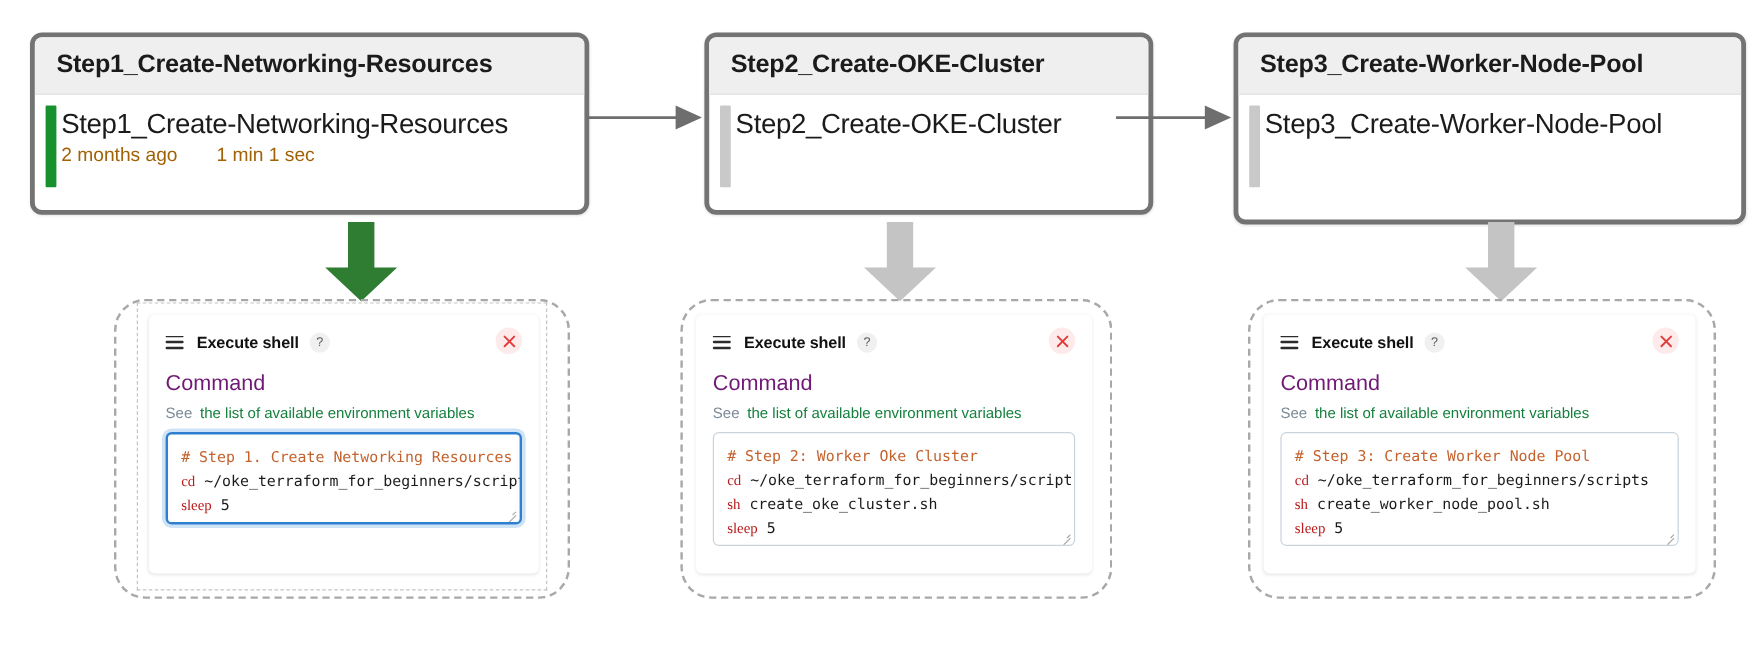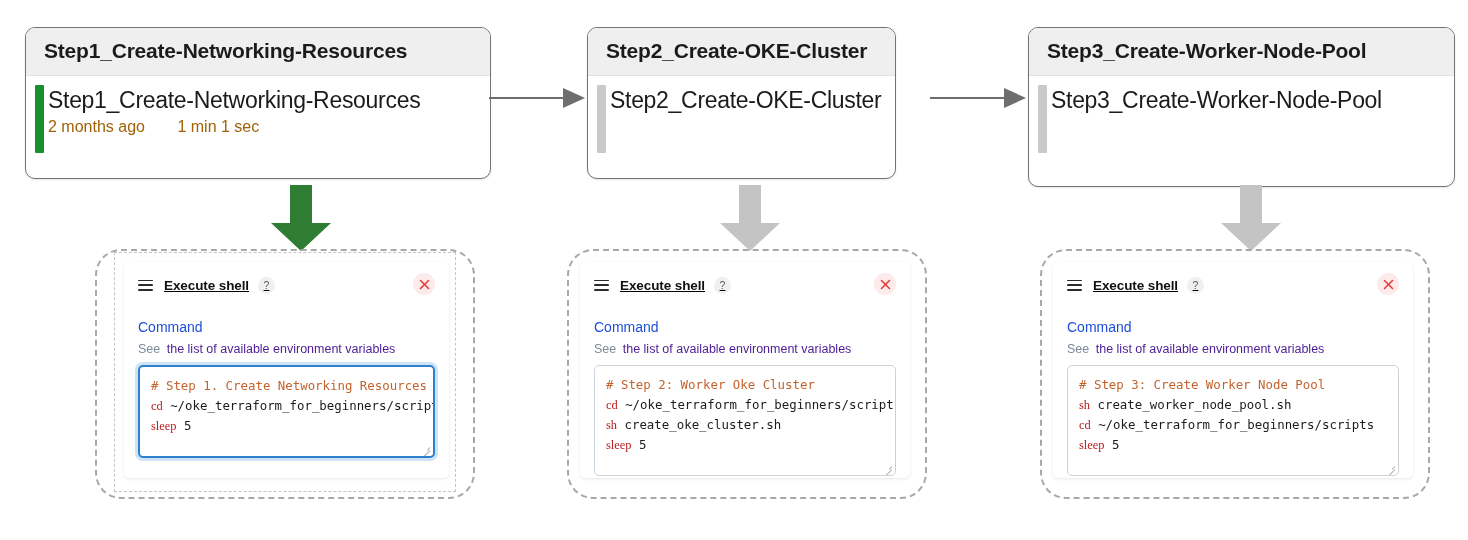"Step1_Create-Networking-Resources" .stage-card { border: 1px solid #737373 -> 4px solid #737373 }
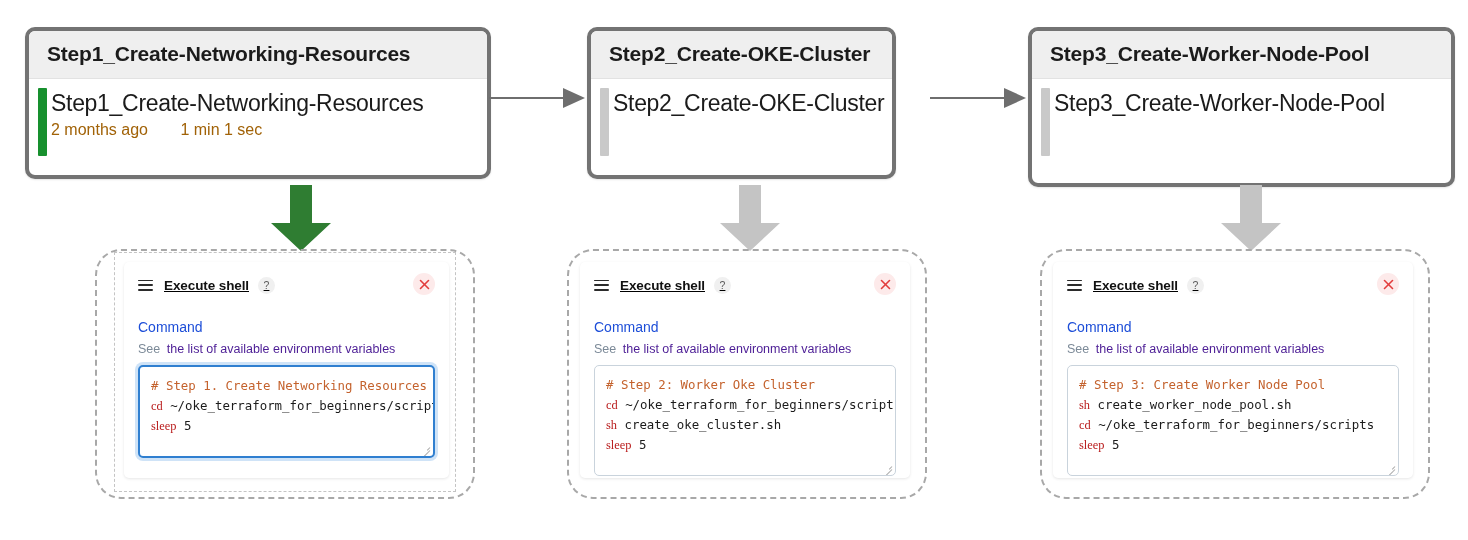"Step2_Create-OKE-Cluster" div.stage-card { width: 309px -> 374px }
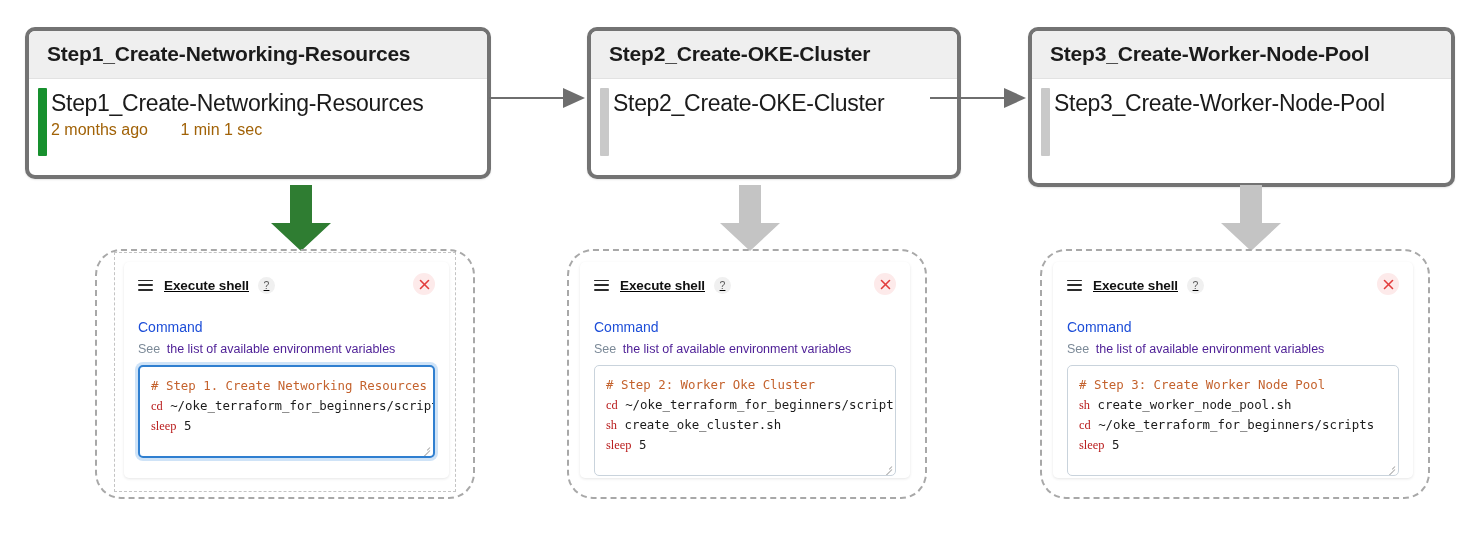"Execute shell" .panel-head { text-decoration: underline -> none }
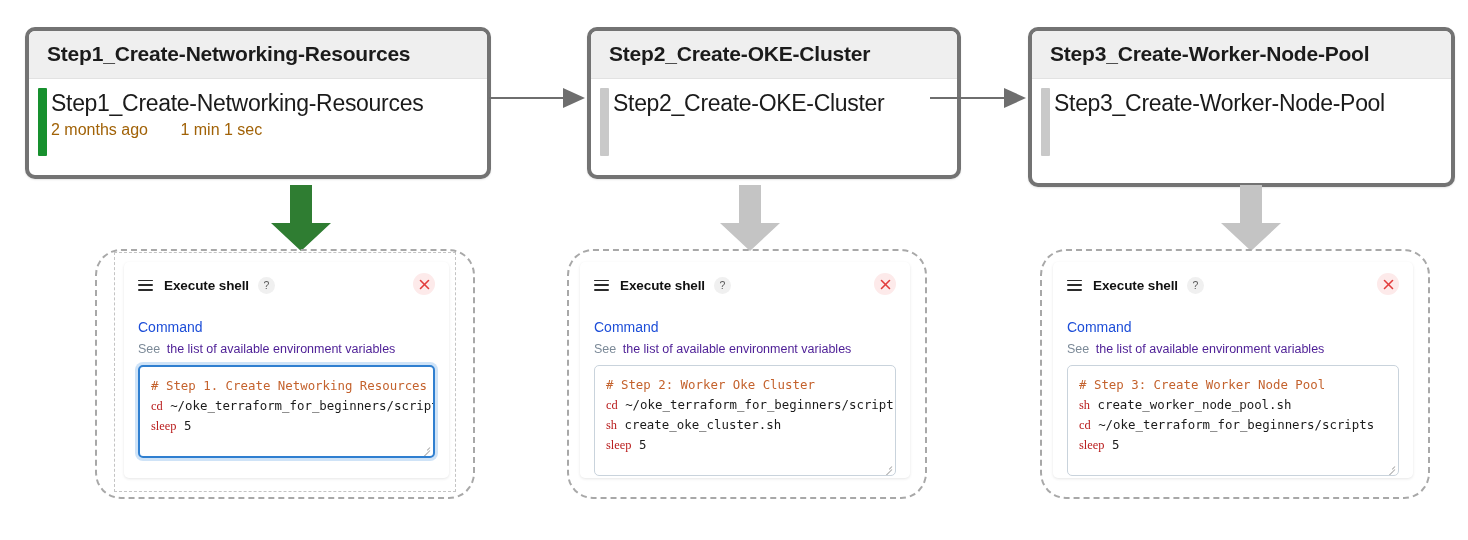"Command" .field-label { color: #1d4ed8 -> #701a75; font-size: 14px -> 18px; margin-top: 23px -> 13px }
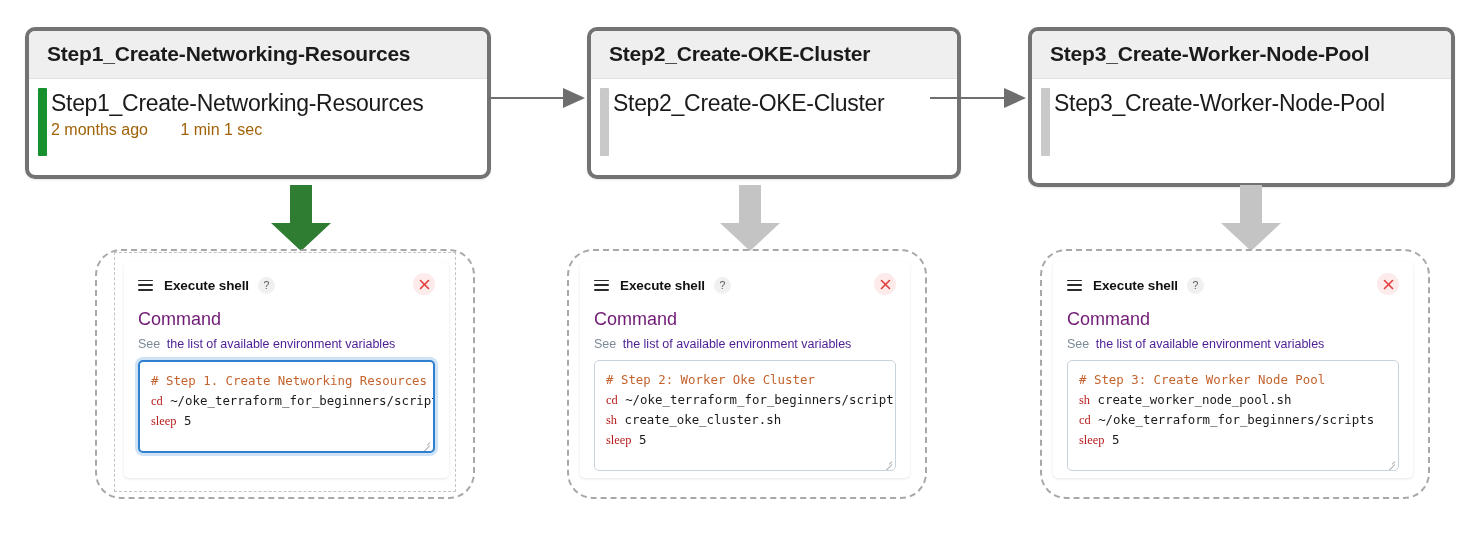"the list of available environment" .env-line a { color: #4c1d95 -> #15803d }
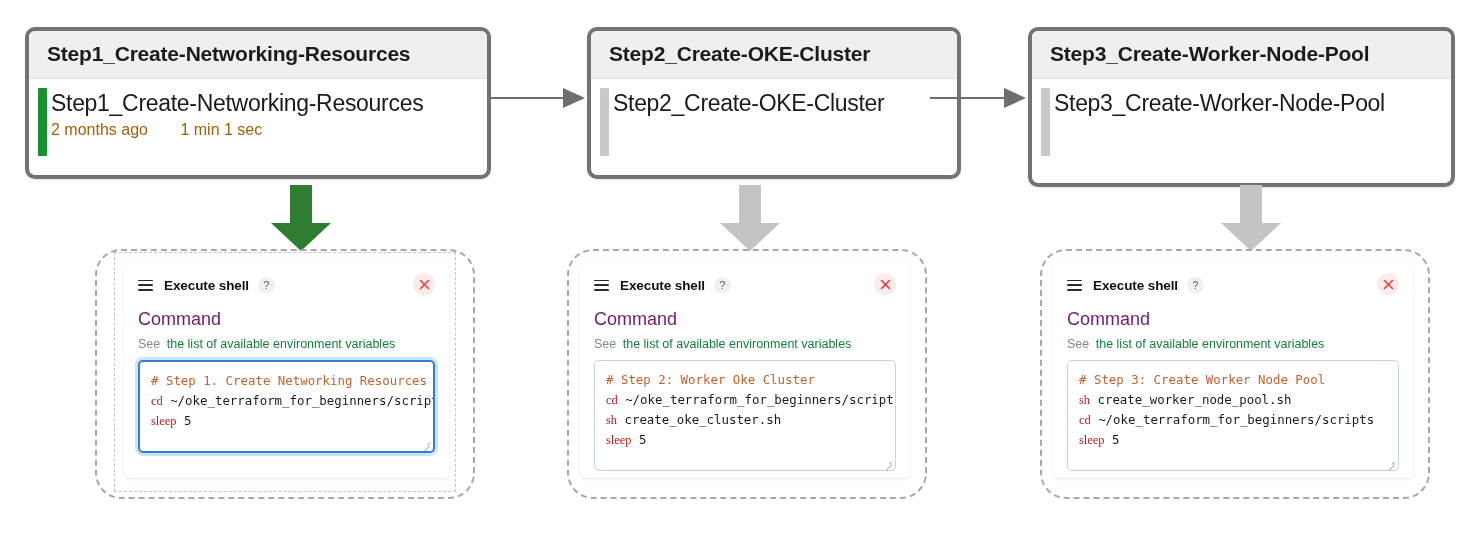"# Step 1. Create Networking" .code-area { padding: 9px 11px 20px 11px -> 9px 11px 4px 11px }
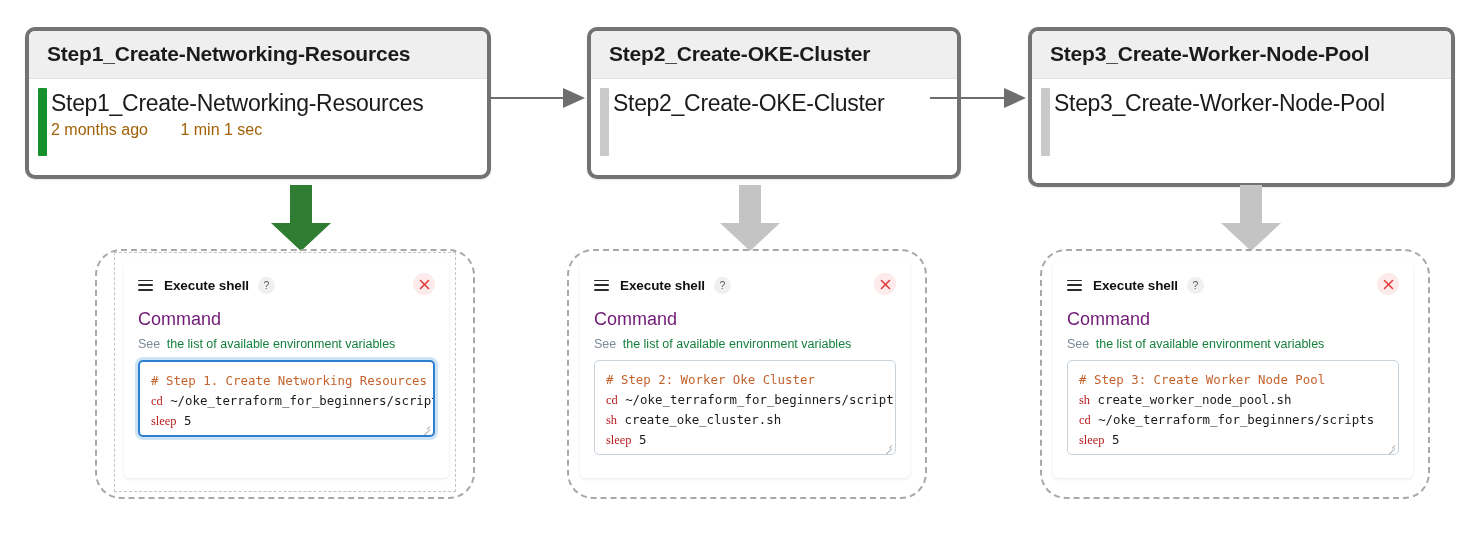"sh create_worker_node_pool.sh" div.code-line { order: before "cd ~/oke_terraform_for_beginners/scripts" -> after "cd ~/oke_terraform_for_beginners/scripts" }
